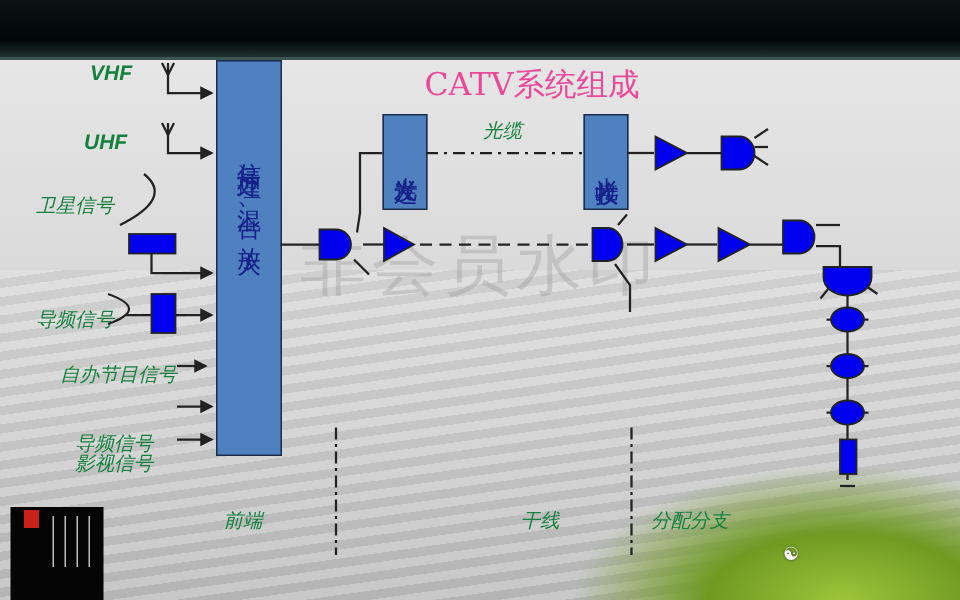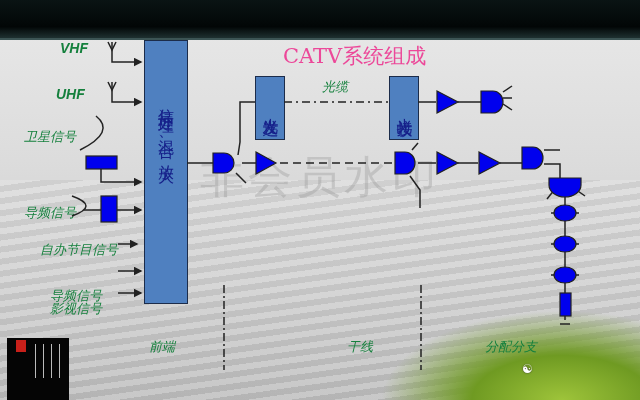"分配分支" div.lbl { left: 485px -> 434px }
